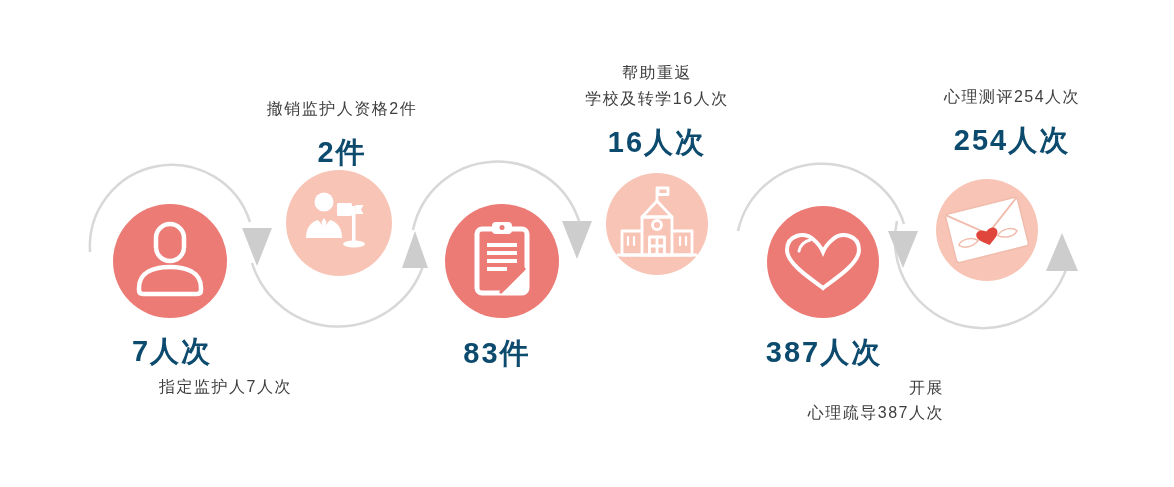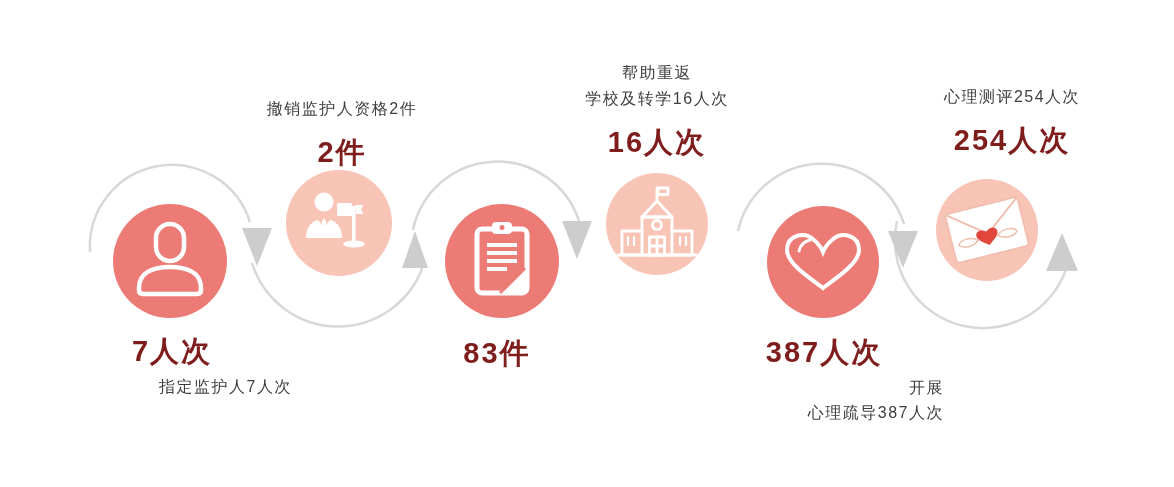"2件" .step-value { color: #7f1d1d -> #0c4a6e }
